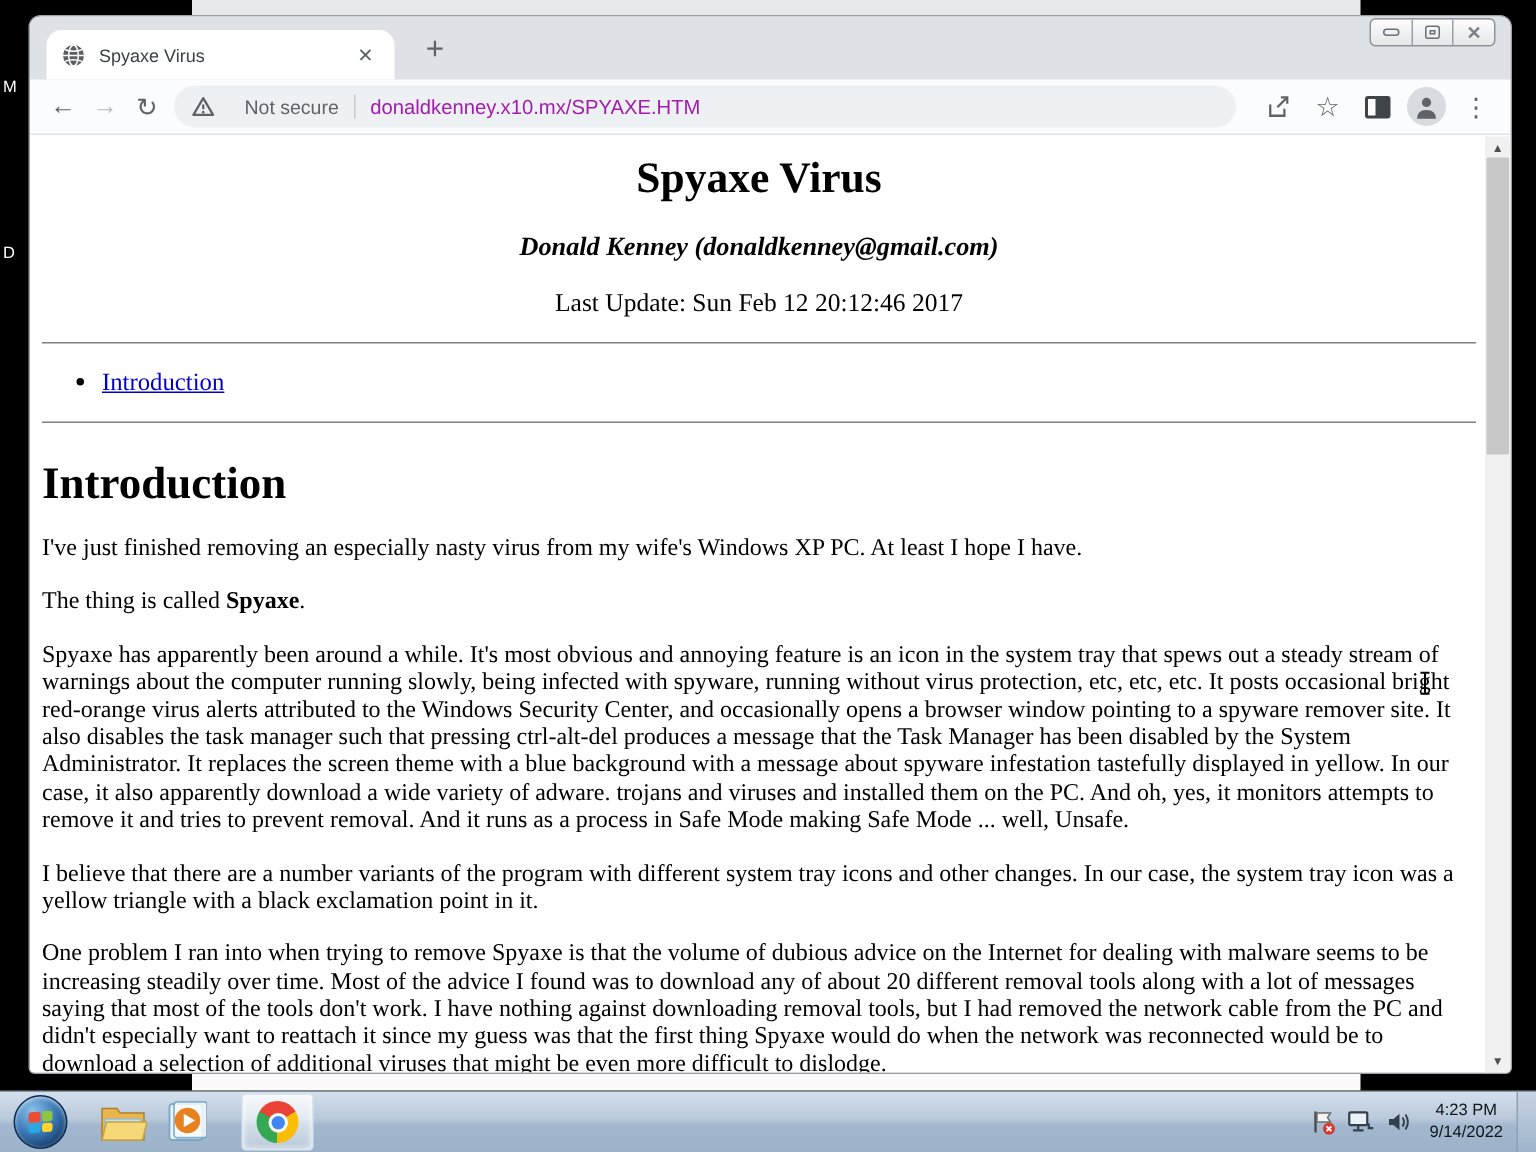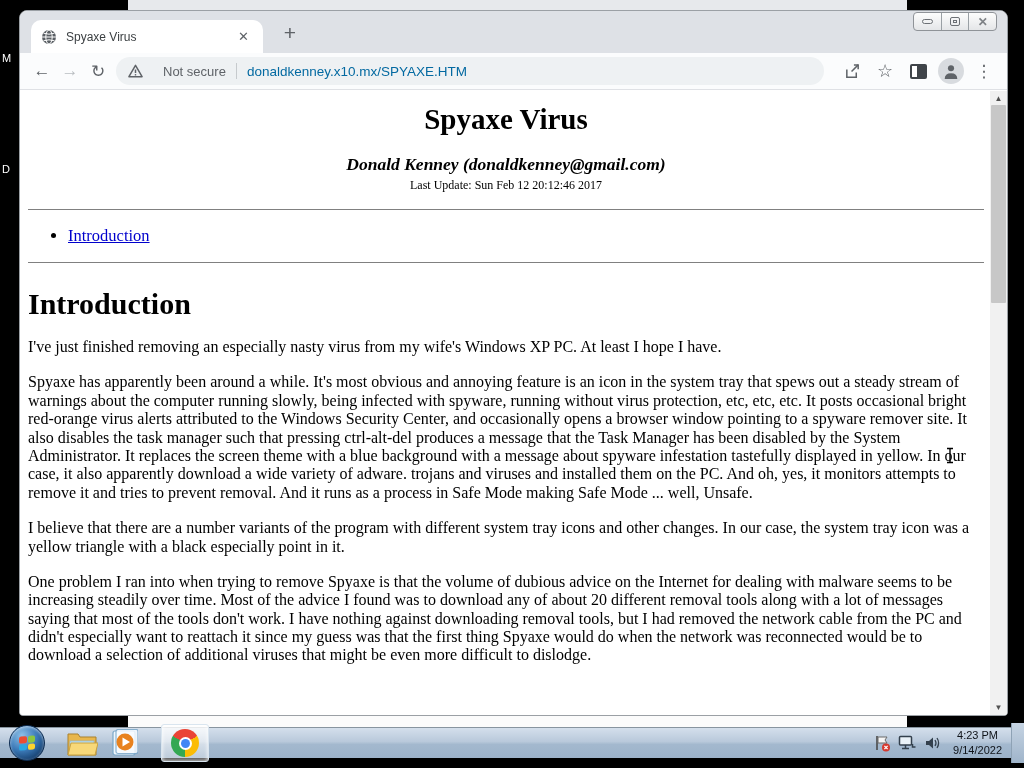"donaldkenney.x10.mx/SPYAXE.HTM" .url-text { color: #0369a1 -> #a21caf }
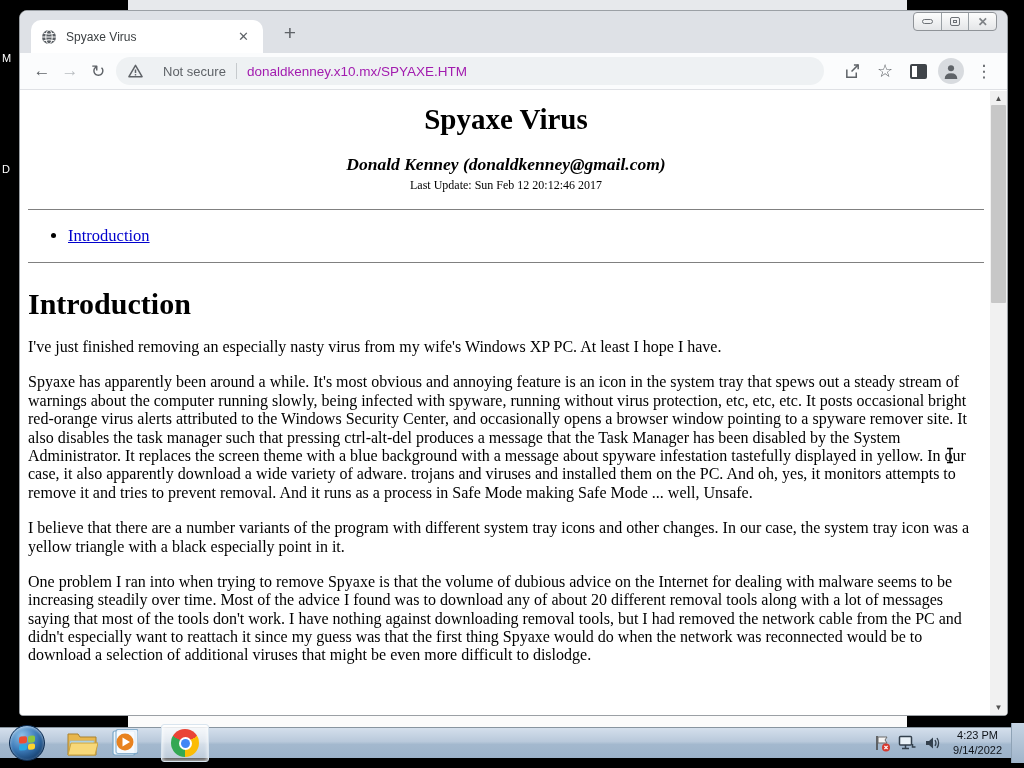"Last Update: Sun Feb 12" .updated { font-size: 12px -> 17px; margin-top: 3px -> 17px }
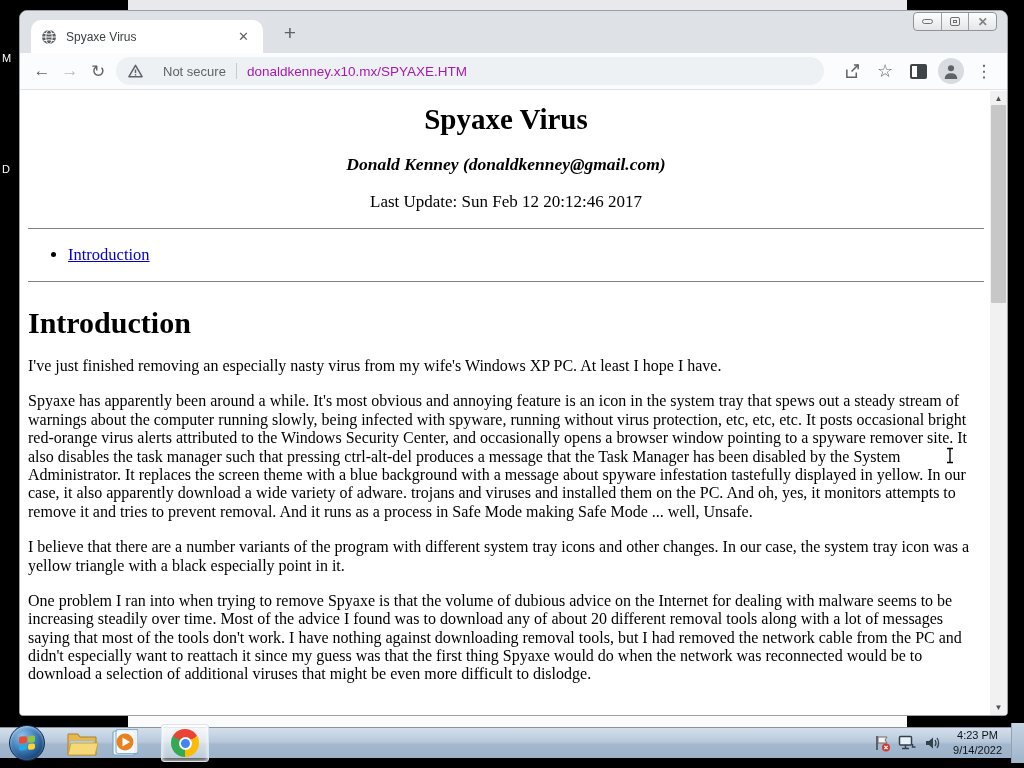"The thing is called Spyaxe." p { html: none -> <p><span>The thing is called </span><b>Spyaxe</b><span>.</span></p> }
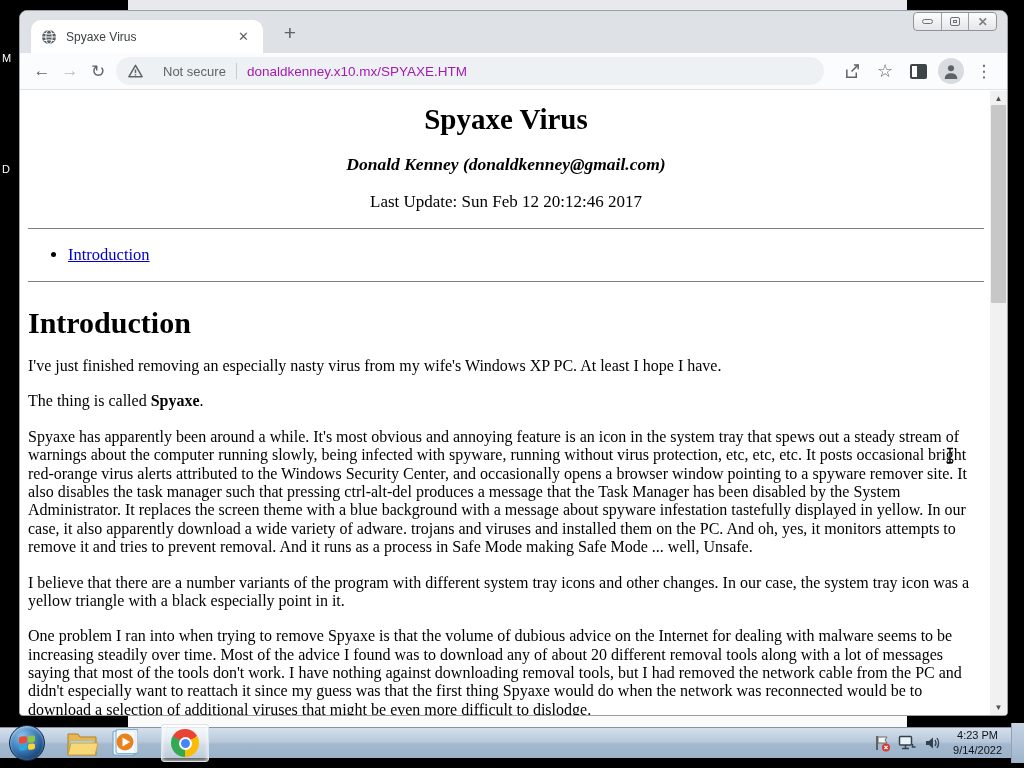"I believe that there are" p { text: especially -> exclamation }
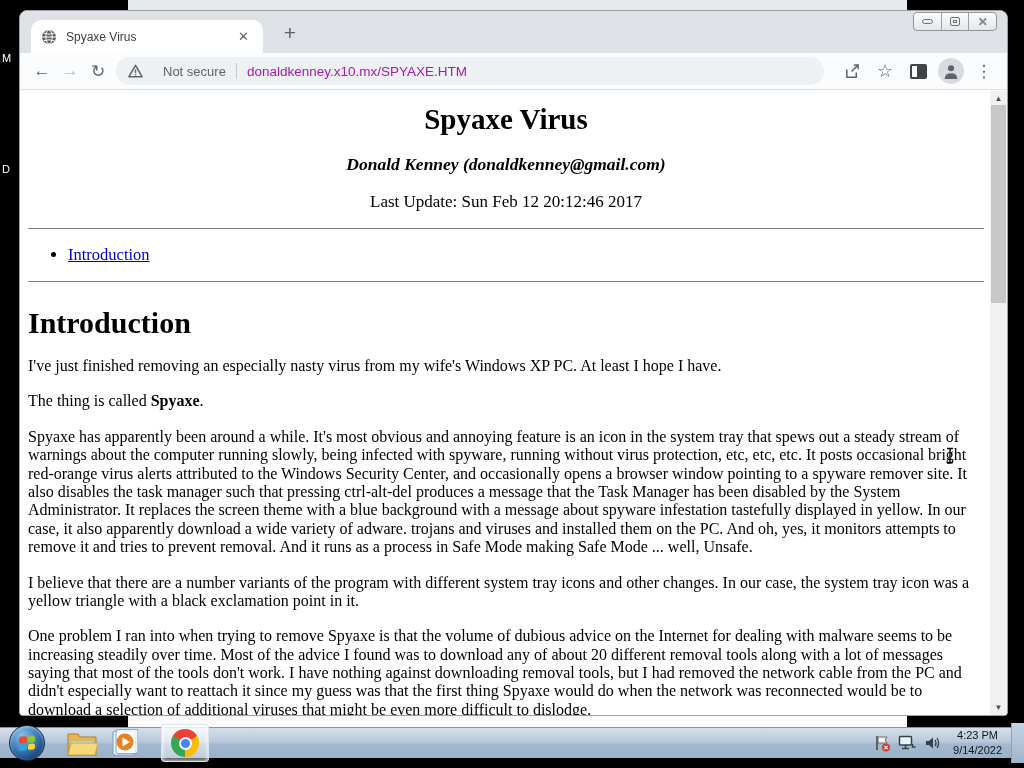"4:23 PM" .taskbar { height: 31px -> 41px }
